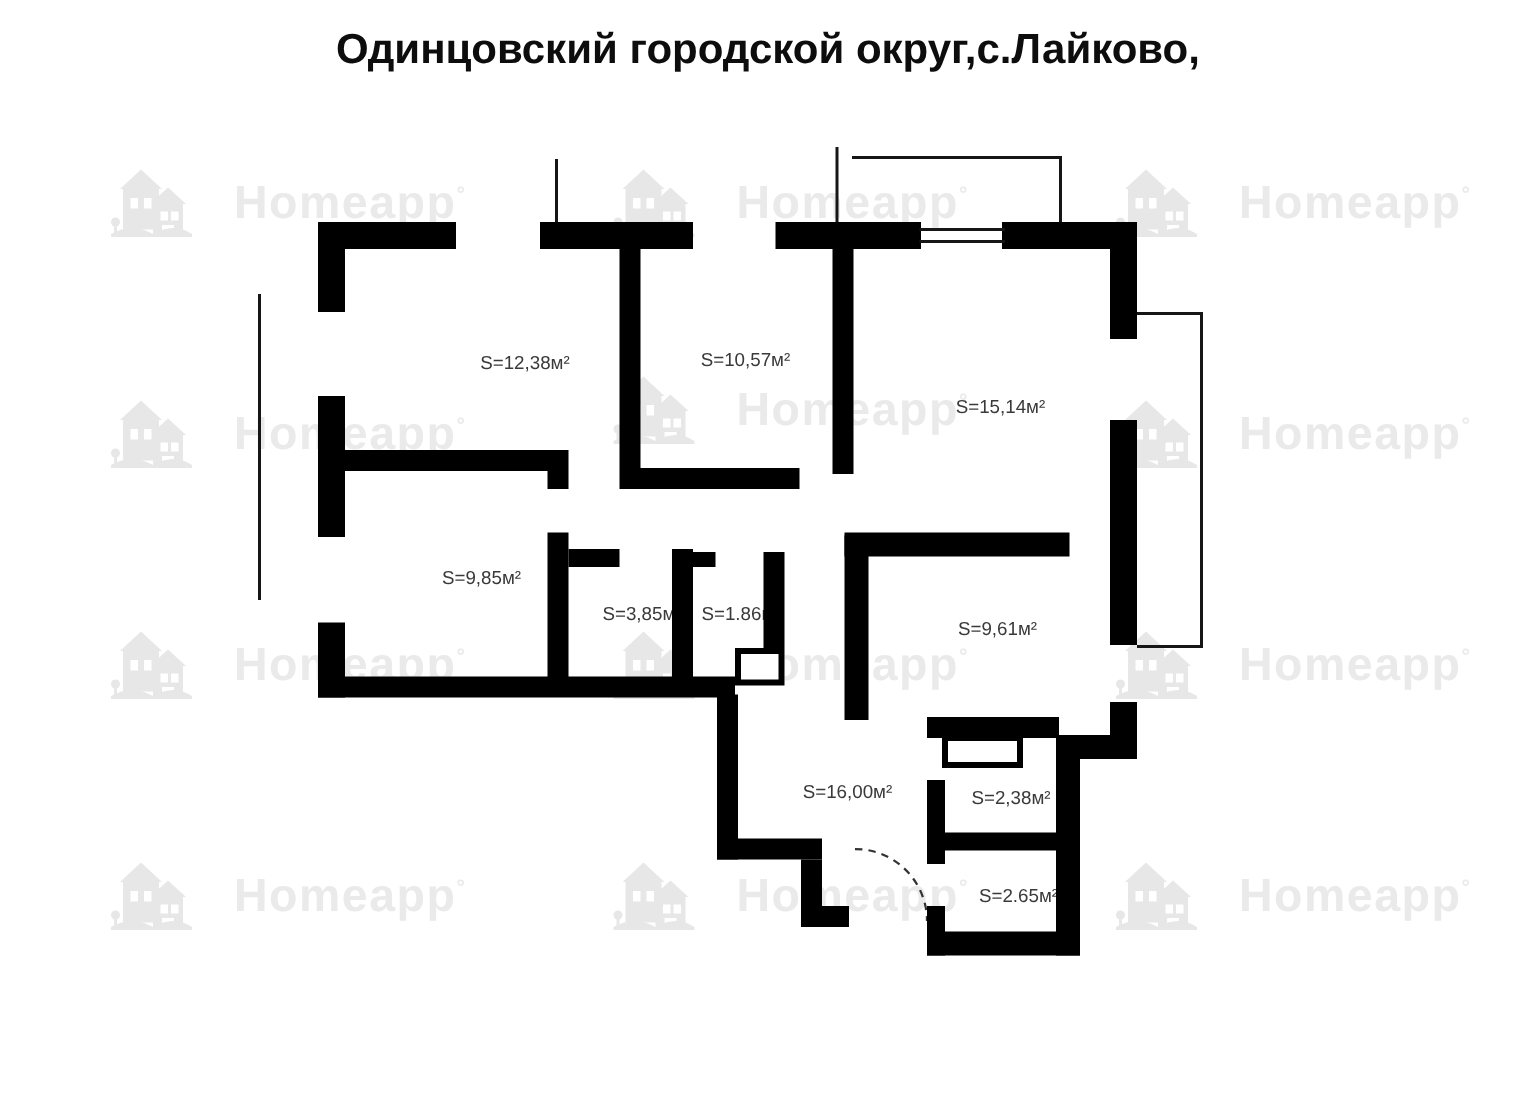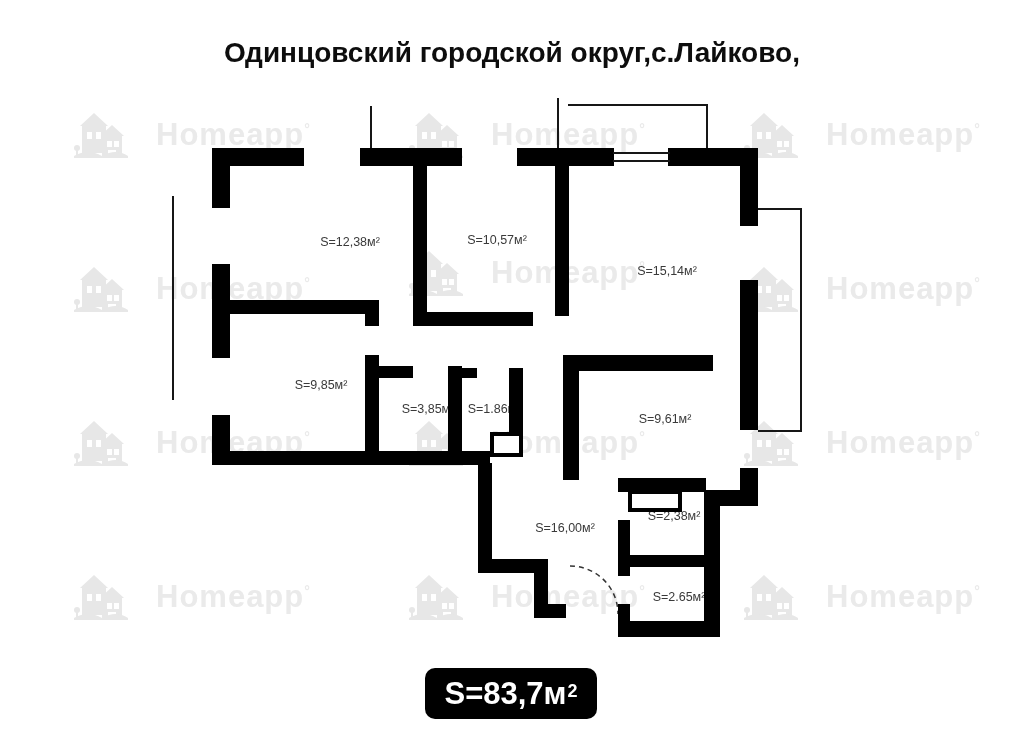"Одинцовский городской округ,с.Лайково," .title { margin-top: 20px -> none }
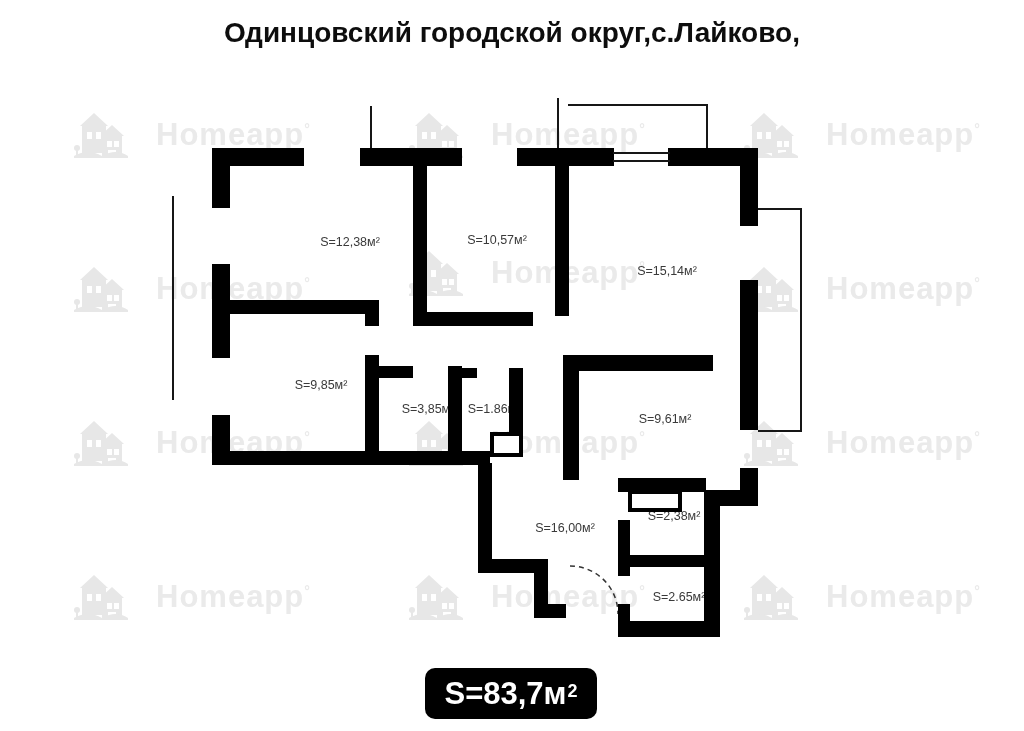"S=2,38м²" div.room-label { top: 516px -> 532px }
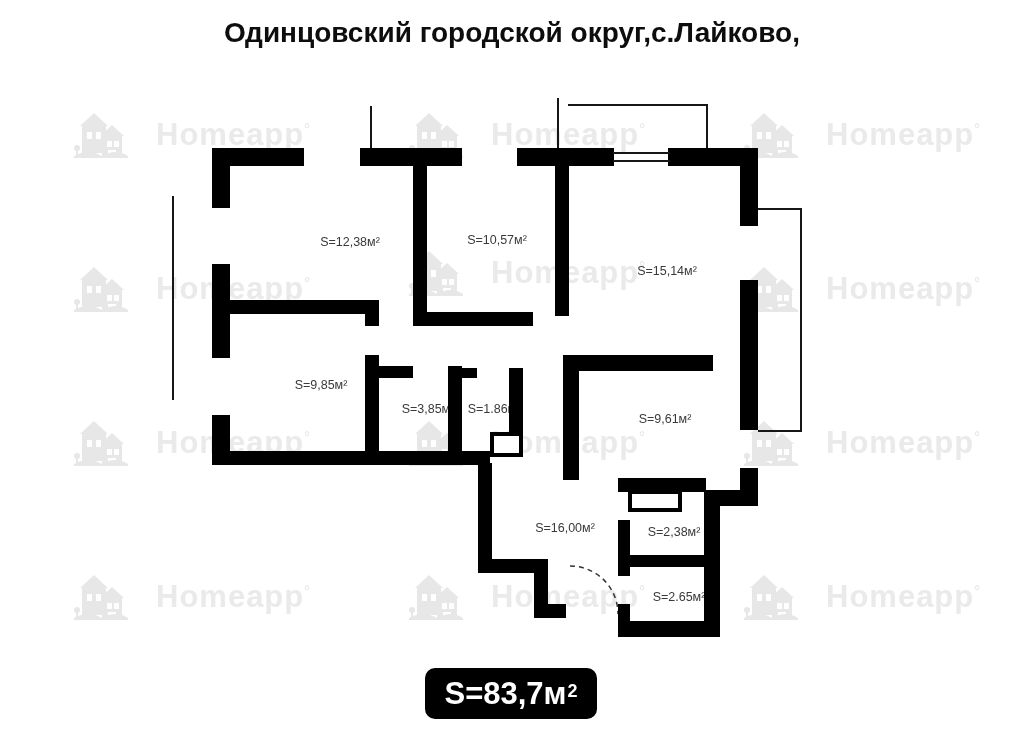"S=83,7м" div.total { html: <div> <span>S=83,7м</span> <sup>2</sup> </div> -> none }
